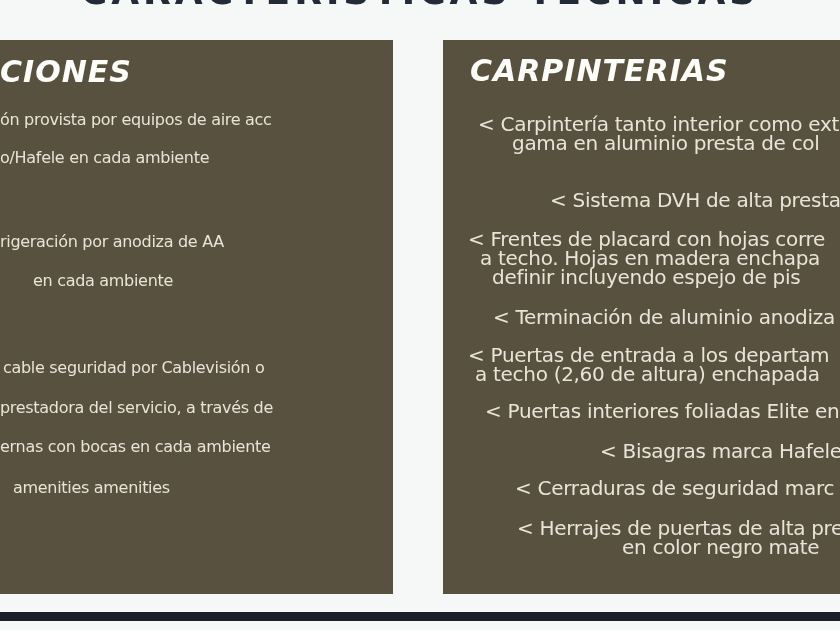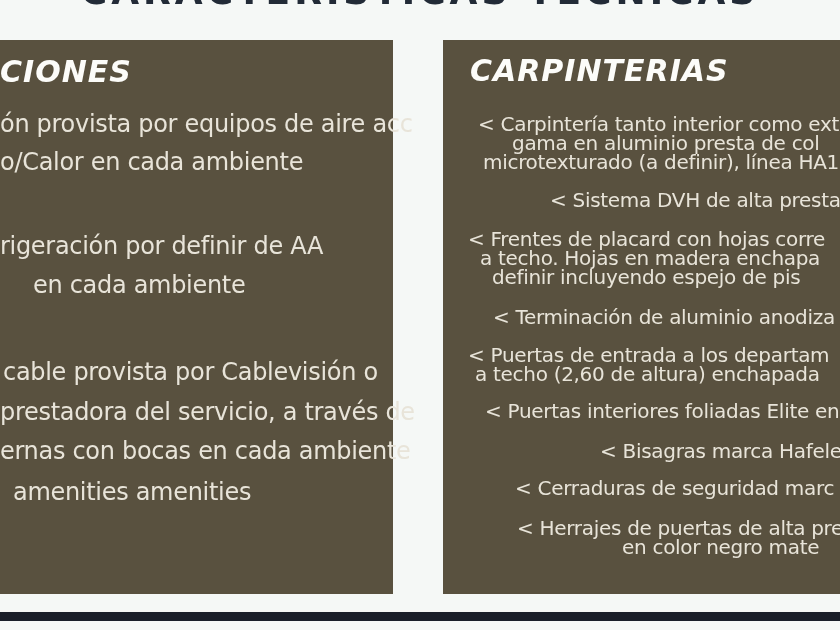"ón provista por equipos de" .panel.left .tl { font-size: 24px -> 16px }
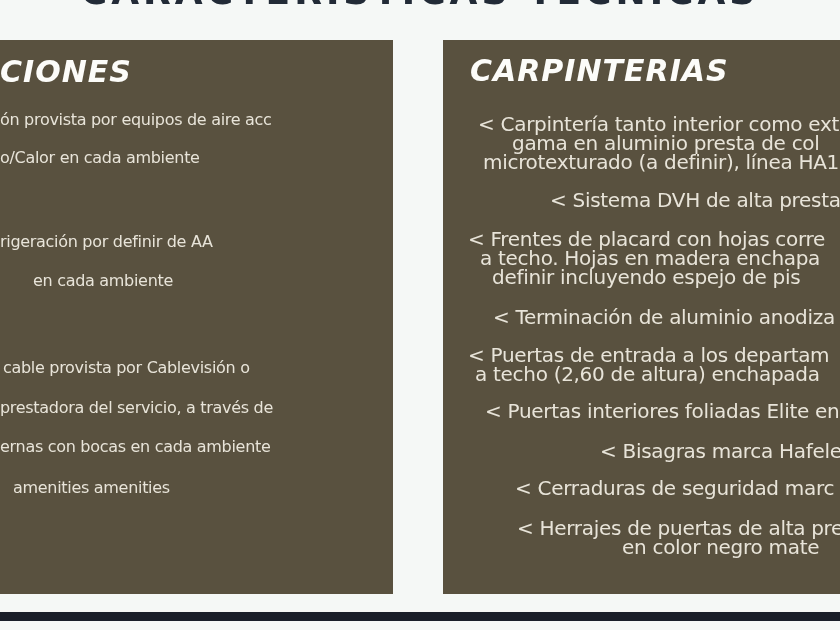"o/Calor en cada ambiente" div.tl { text: o/Calor -> o/Hafele }
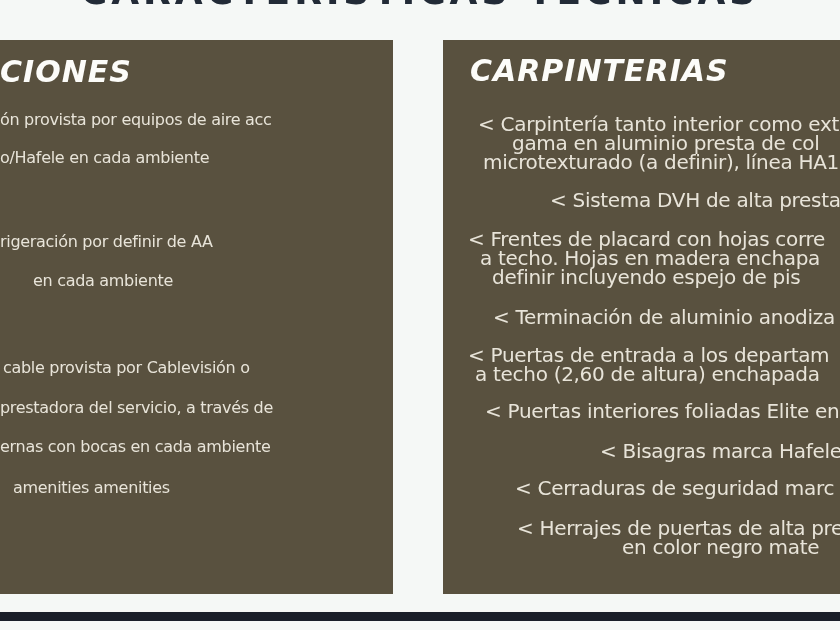"microtexturado (a definir), línea HA1" div.tl { html: <div>microtexturado (a definir), línea HA1</div> -> none }
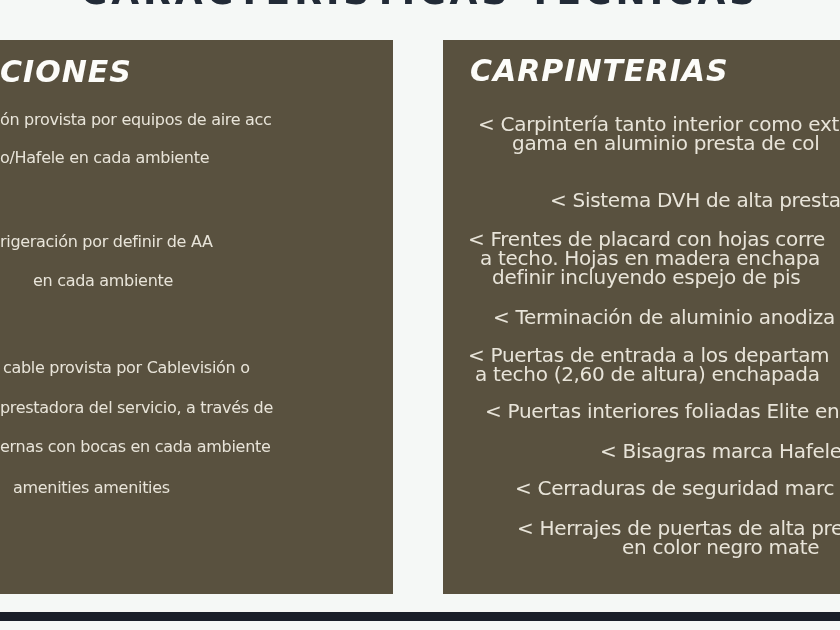"rigeración por definir de AA" div.tl { text: definir -> anodiza }
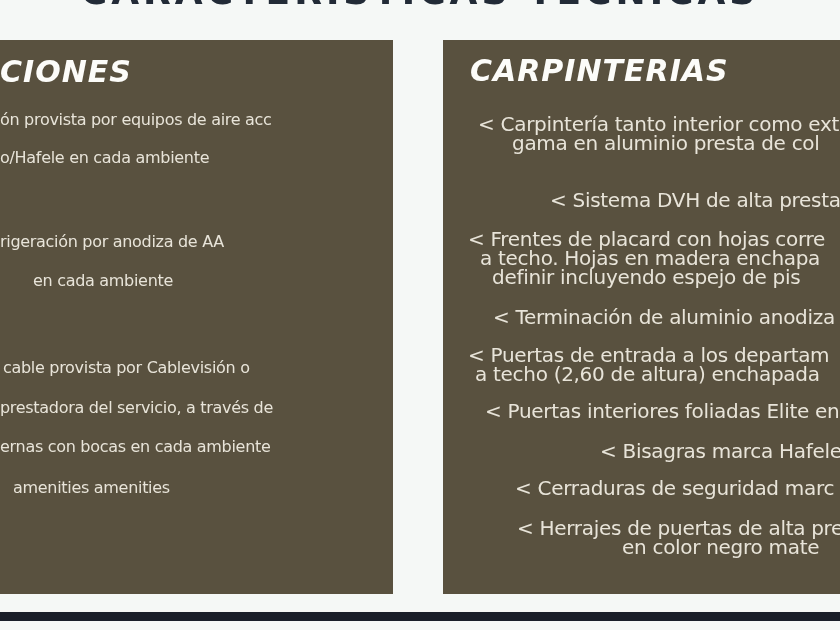"cable provista por Cablevisión o" div.tl { text: provista -> seguridad }
